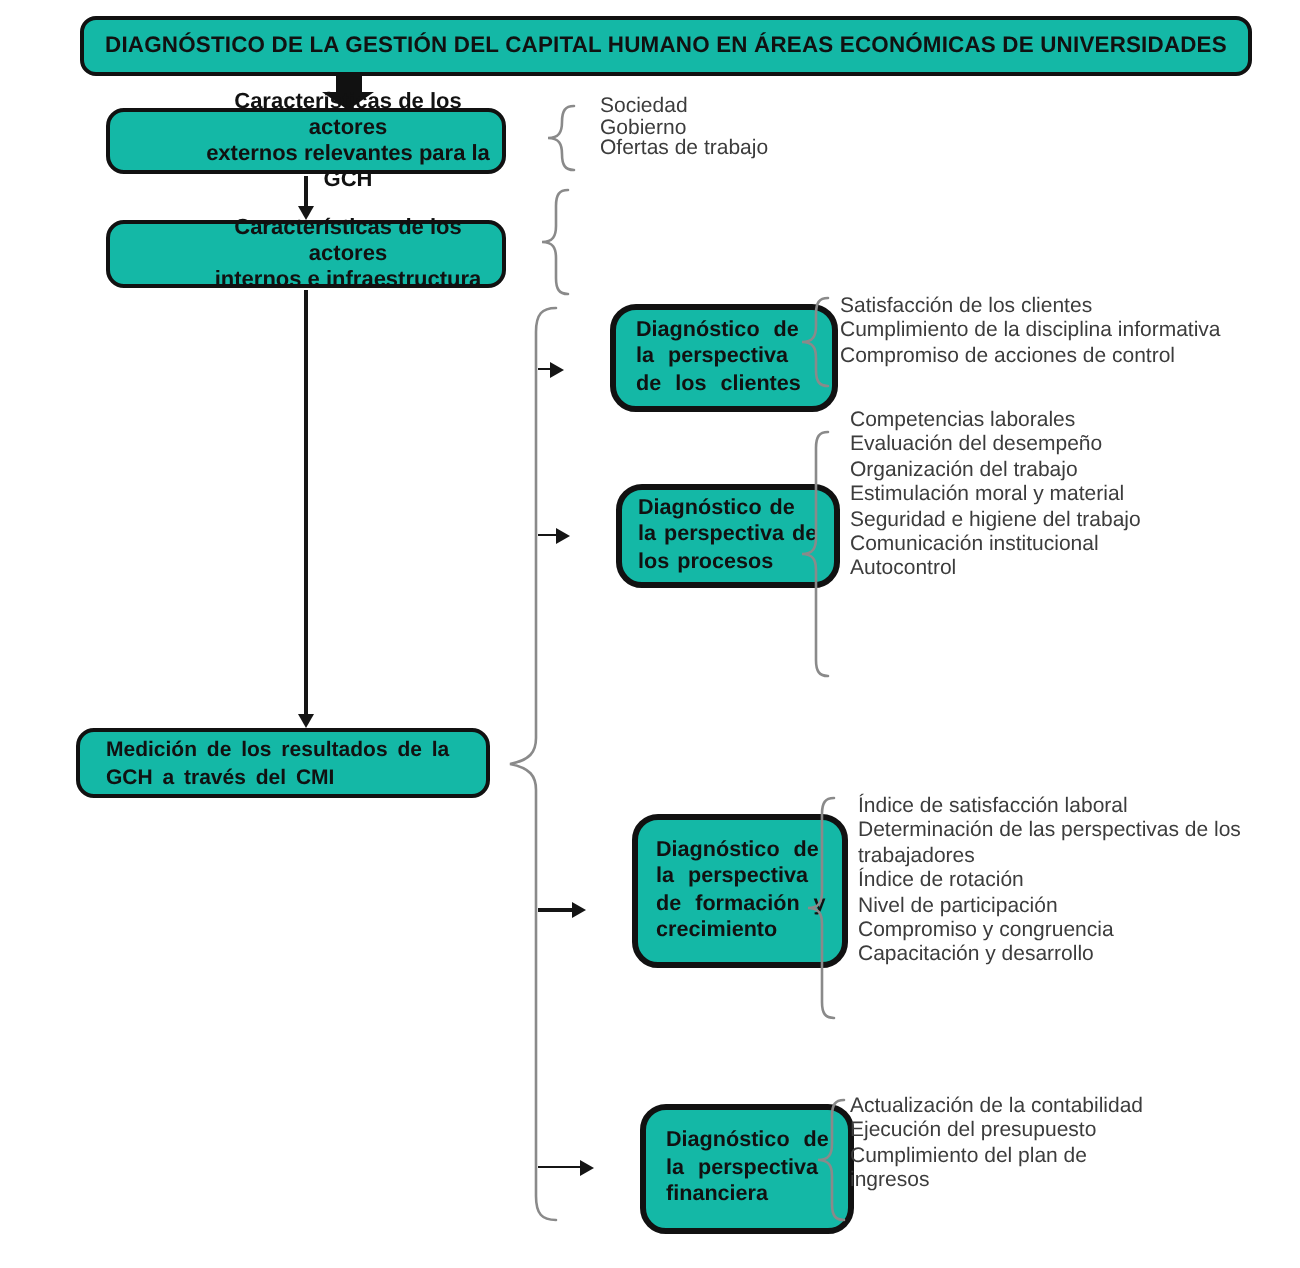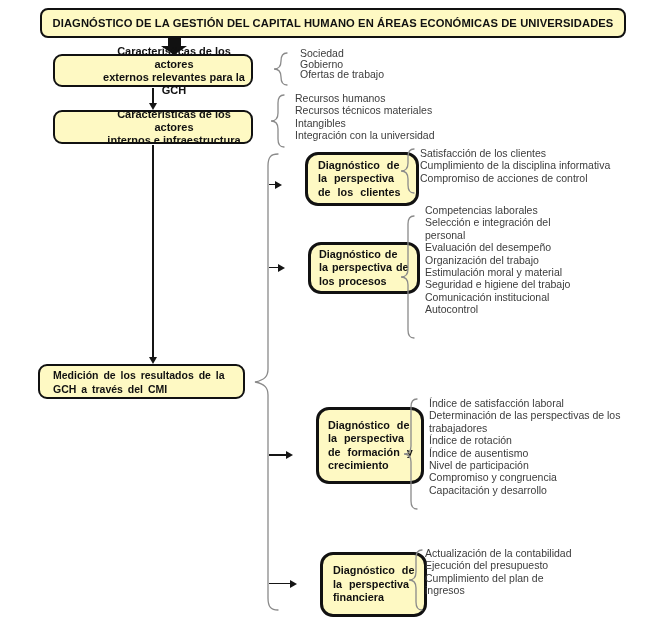"DIAGNÓSTICO DE LA GESTIÓN DEL" .box { background: #fef9c3 -> #14b8a6 }
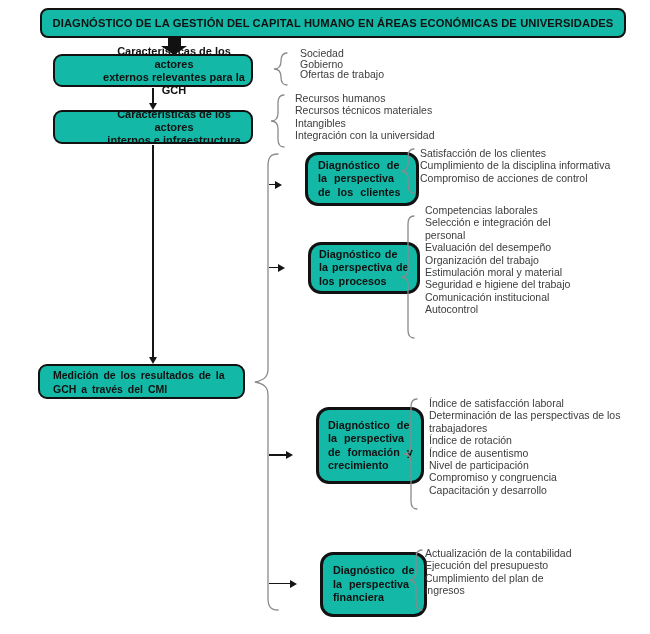"Recursos humanos" div.list { html: <div> <div>Recursos humanos</div> <div>Recursos técnicos materiales</div> <div>Intangibles</div> <div>Integración con la universidad</div> </div> -> none }
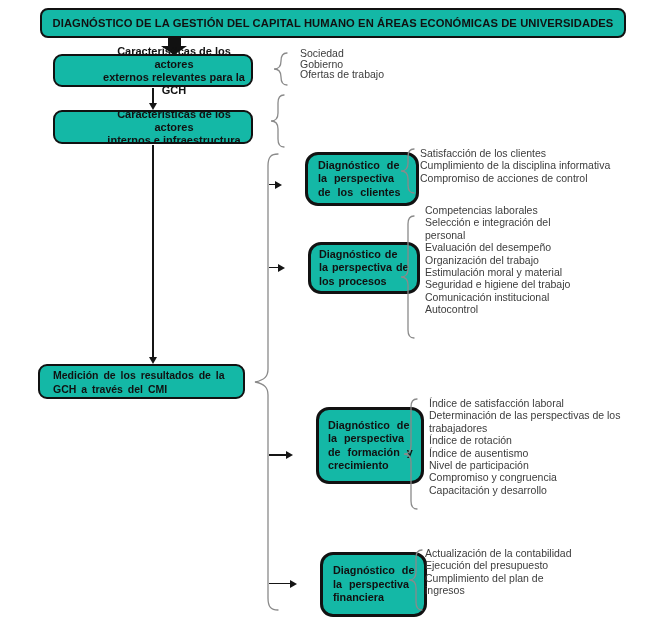"Selección e integración del" div.li { html: <div>Selección e integración del personal</div> -> none }
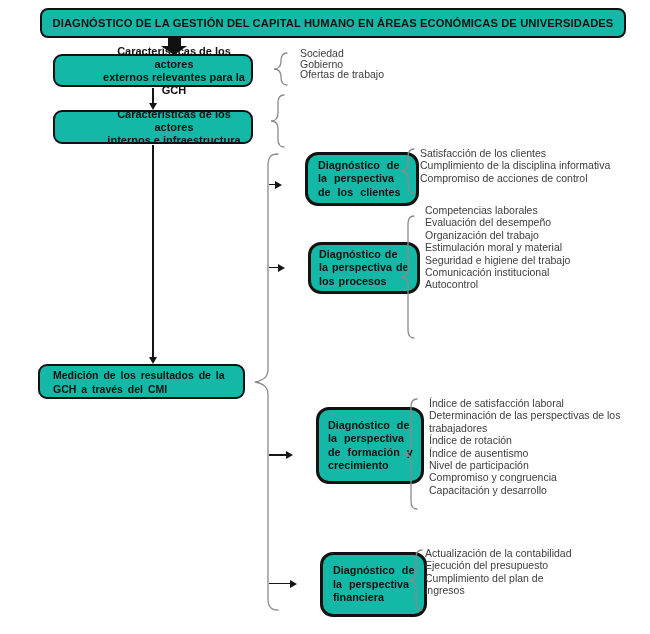"Índice de ausentismo" div.li { html: <div>Índice de ausentismo</div> -> none }
